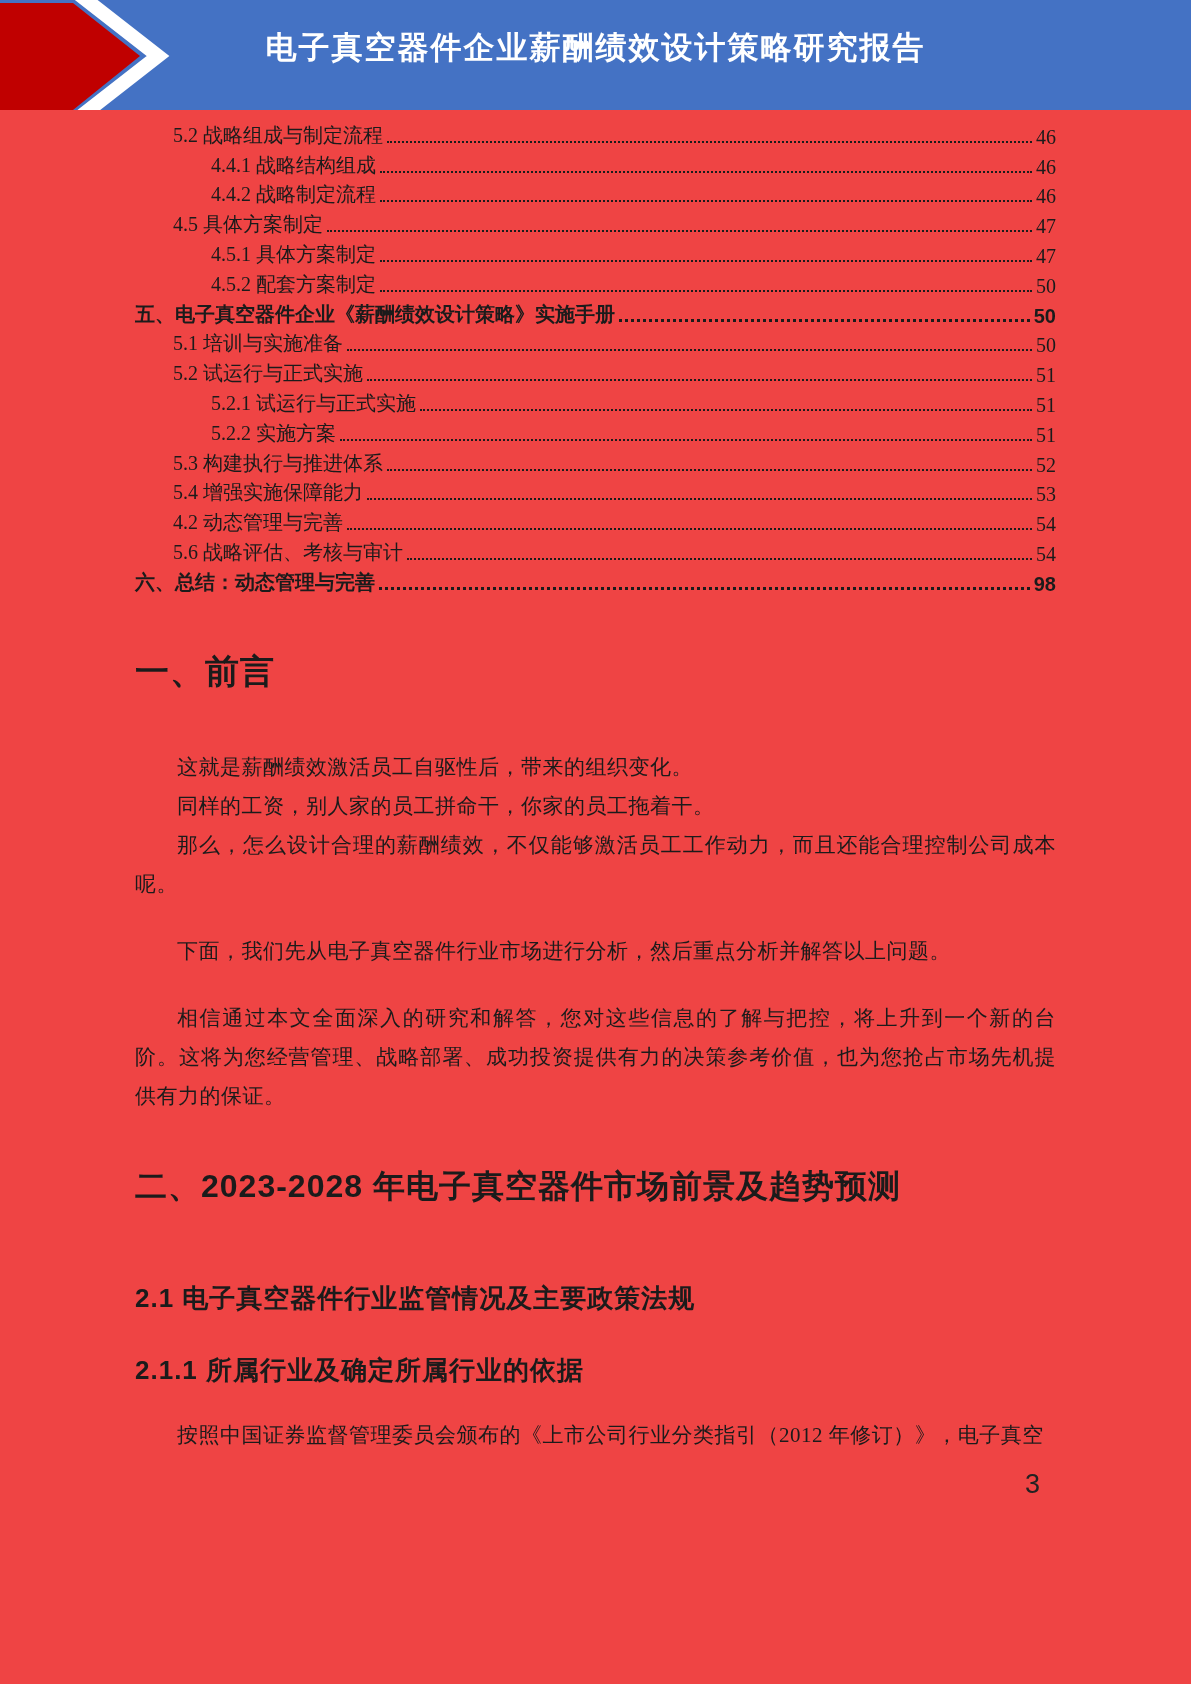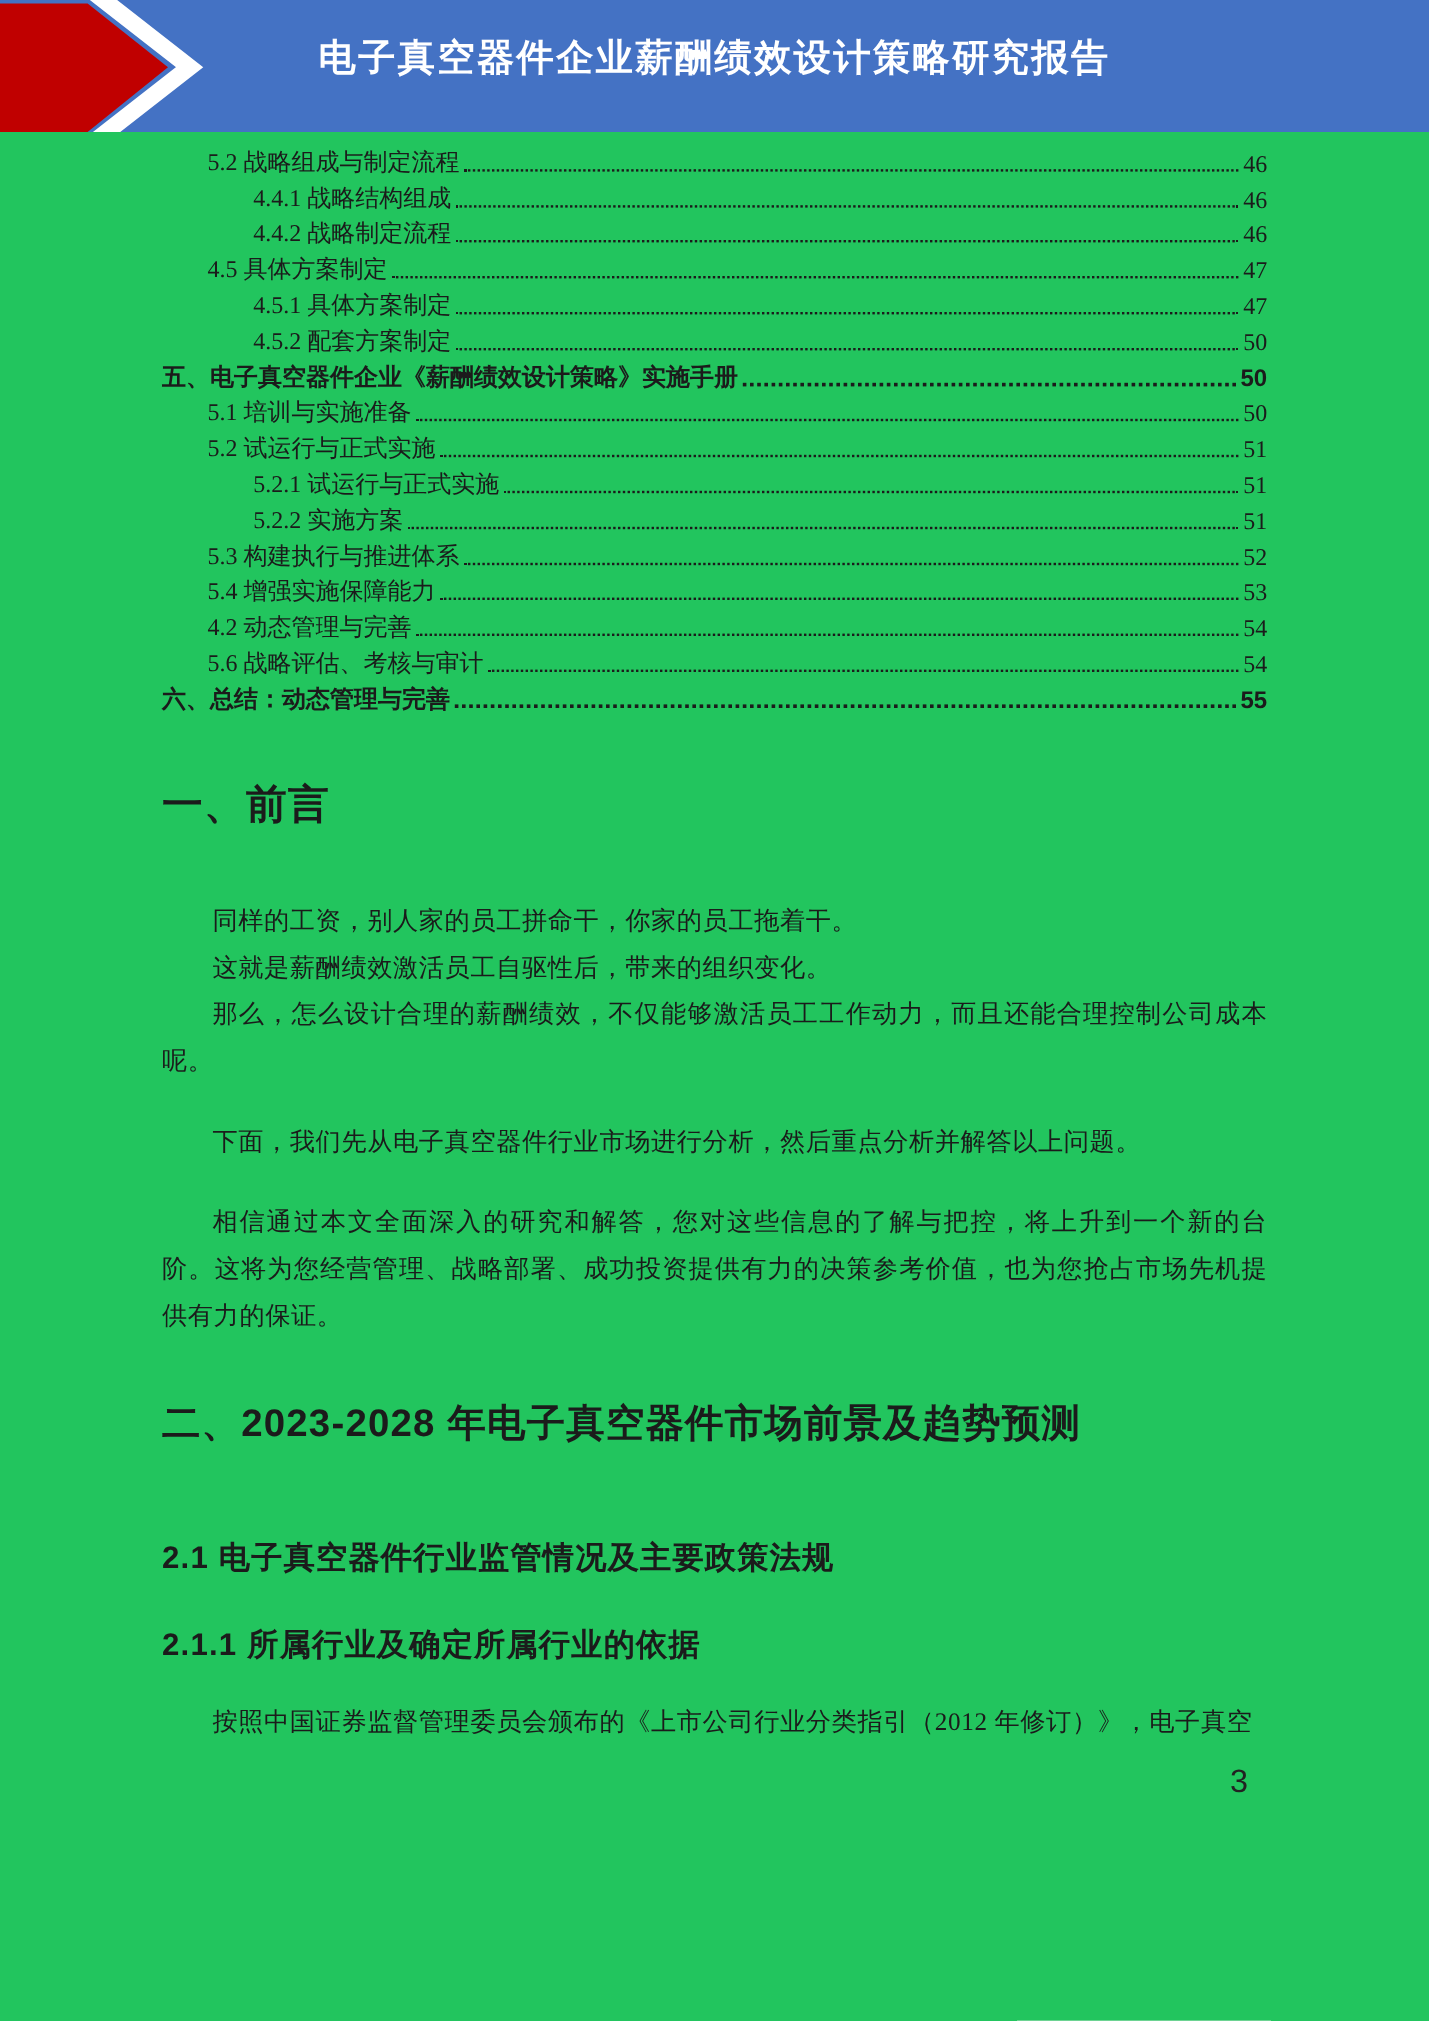"电子真空器件企业薪酬绩效设计策略研究报告" .page { background: #22c55e -> #ef4444 }
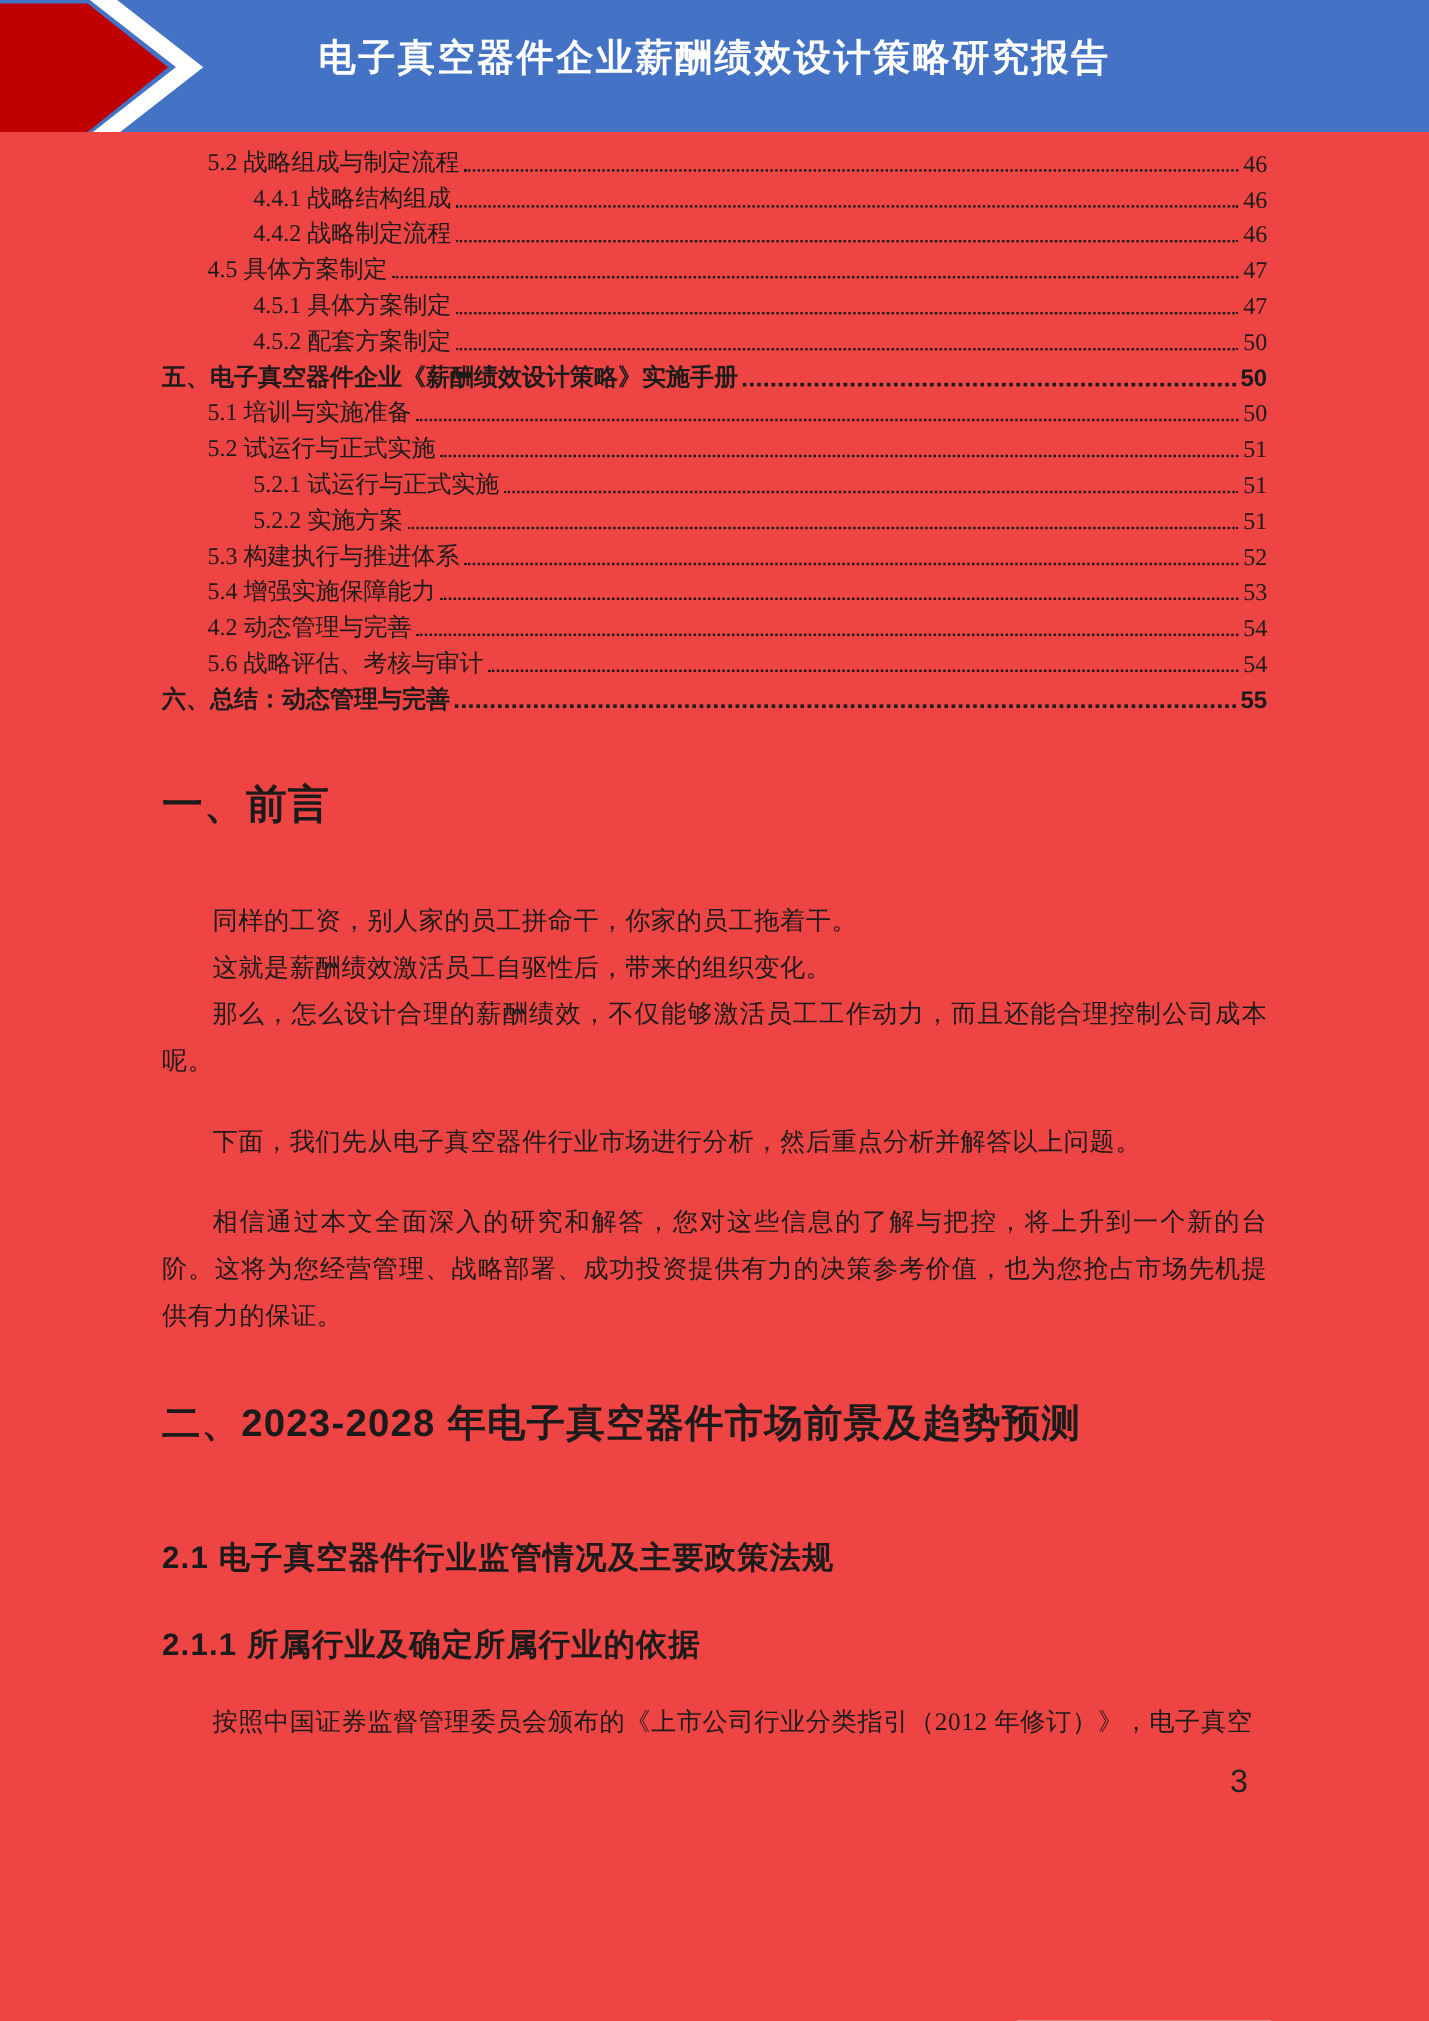"55" span.toc-page { text: 55 -> 98 }
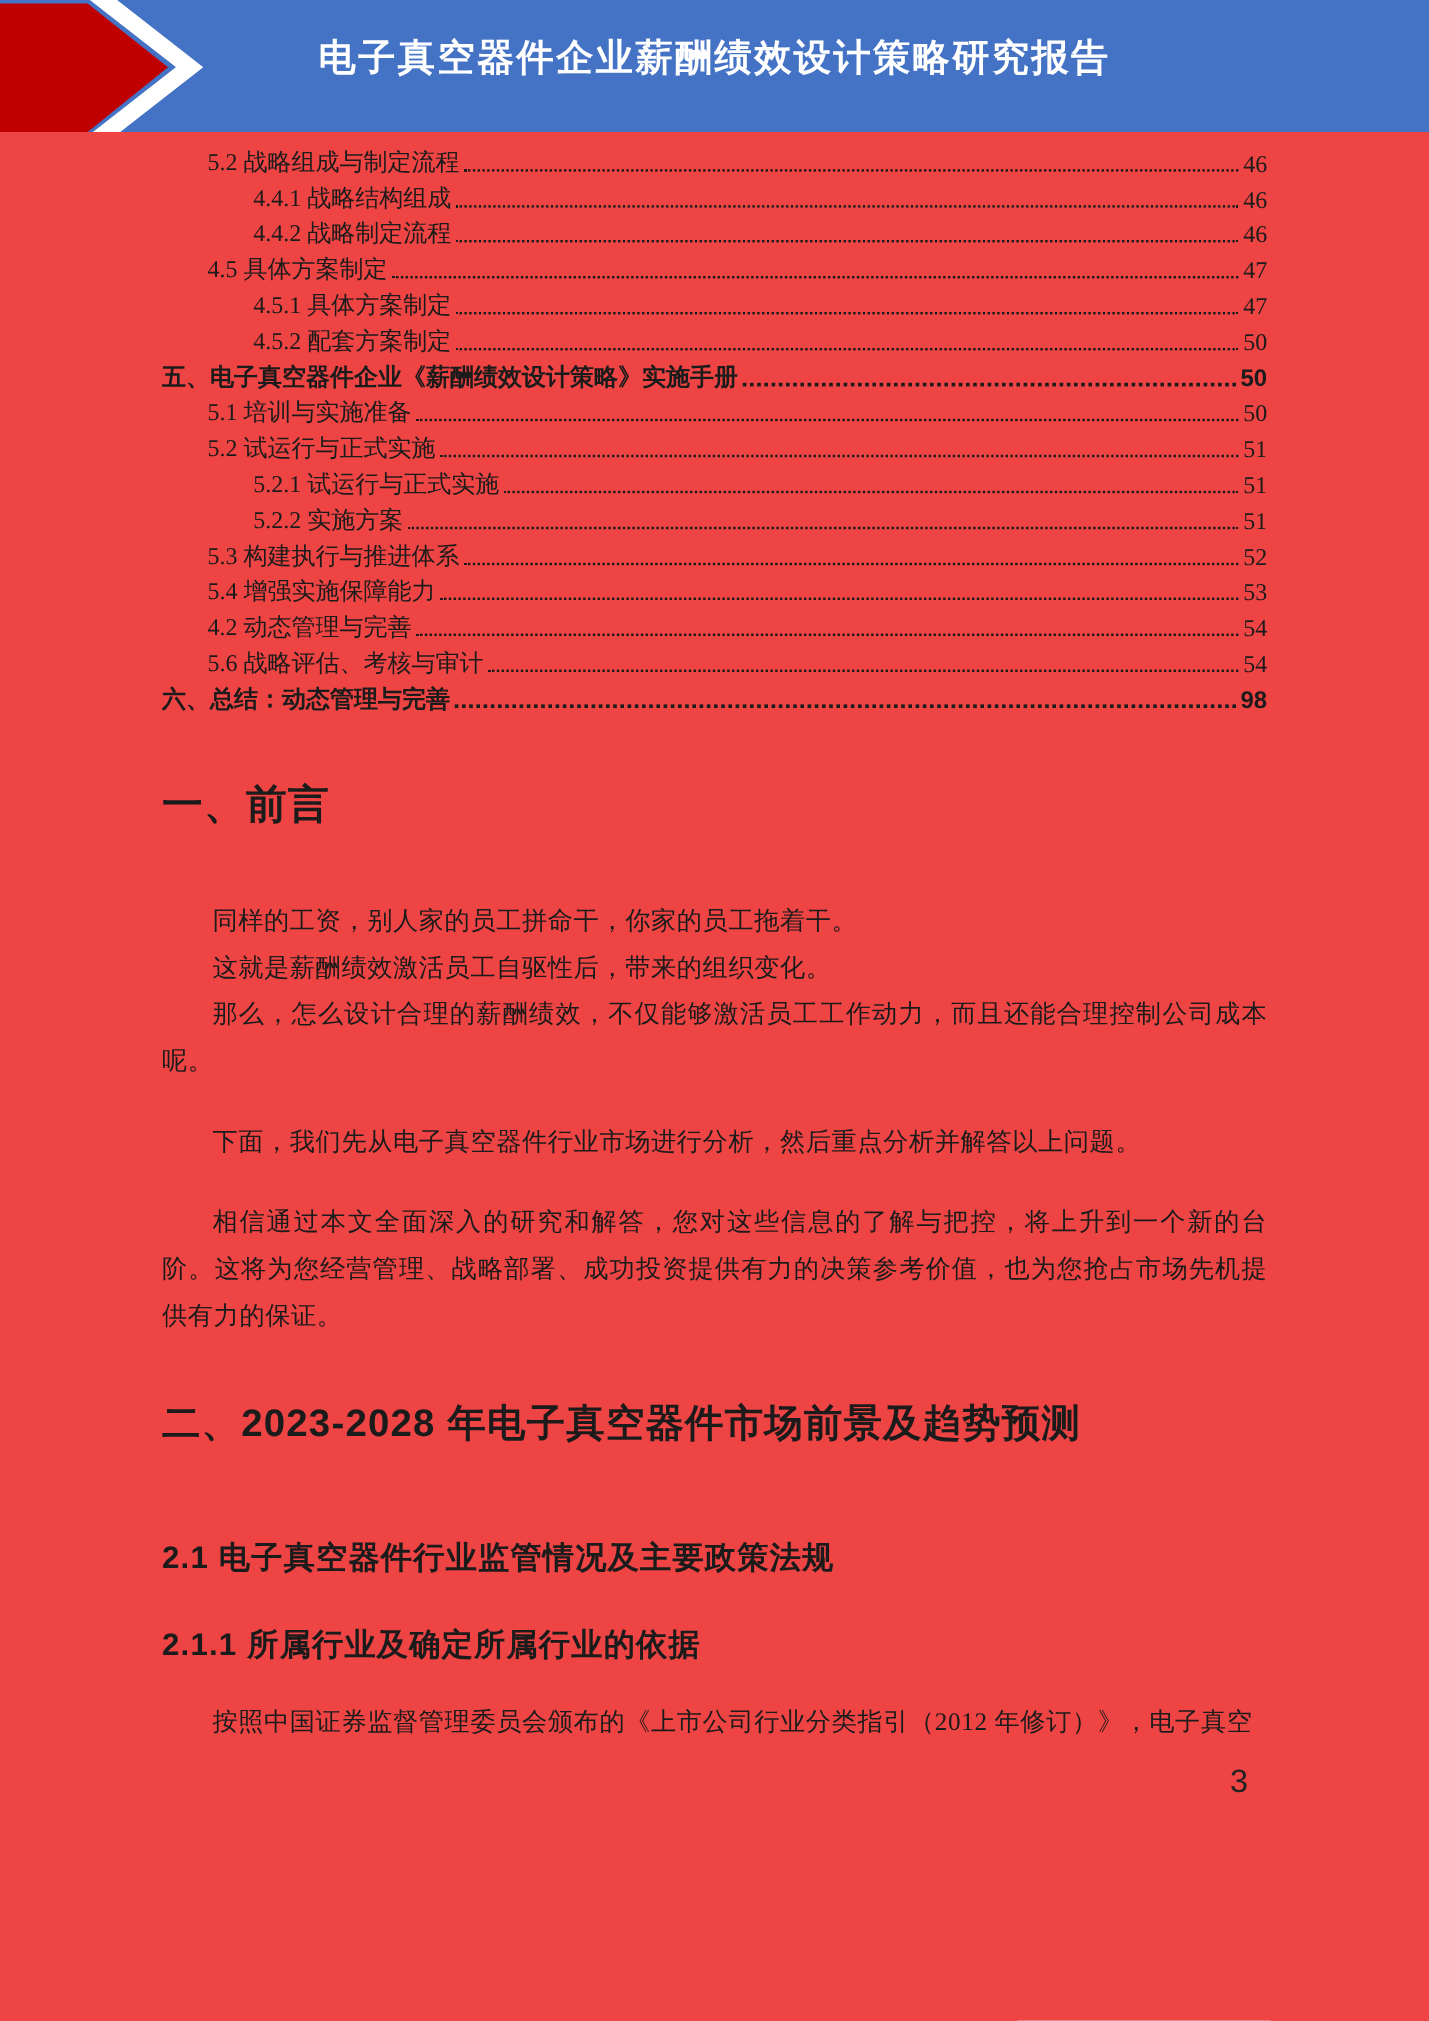"同样的工资，别人家的员工拼命干，你家的员工拖着干。" p.para { order: before "这就是薪酬绩效激活员工自驱性后，带来的组织变化。" -> after "这就是薪酬绩效激活员工自驱性后，带来的组织变化。" }
